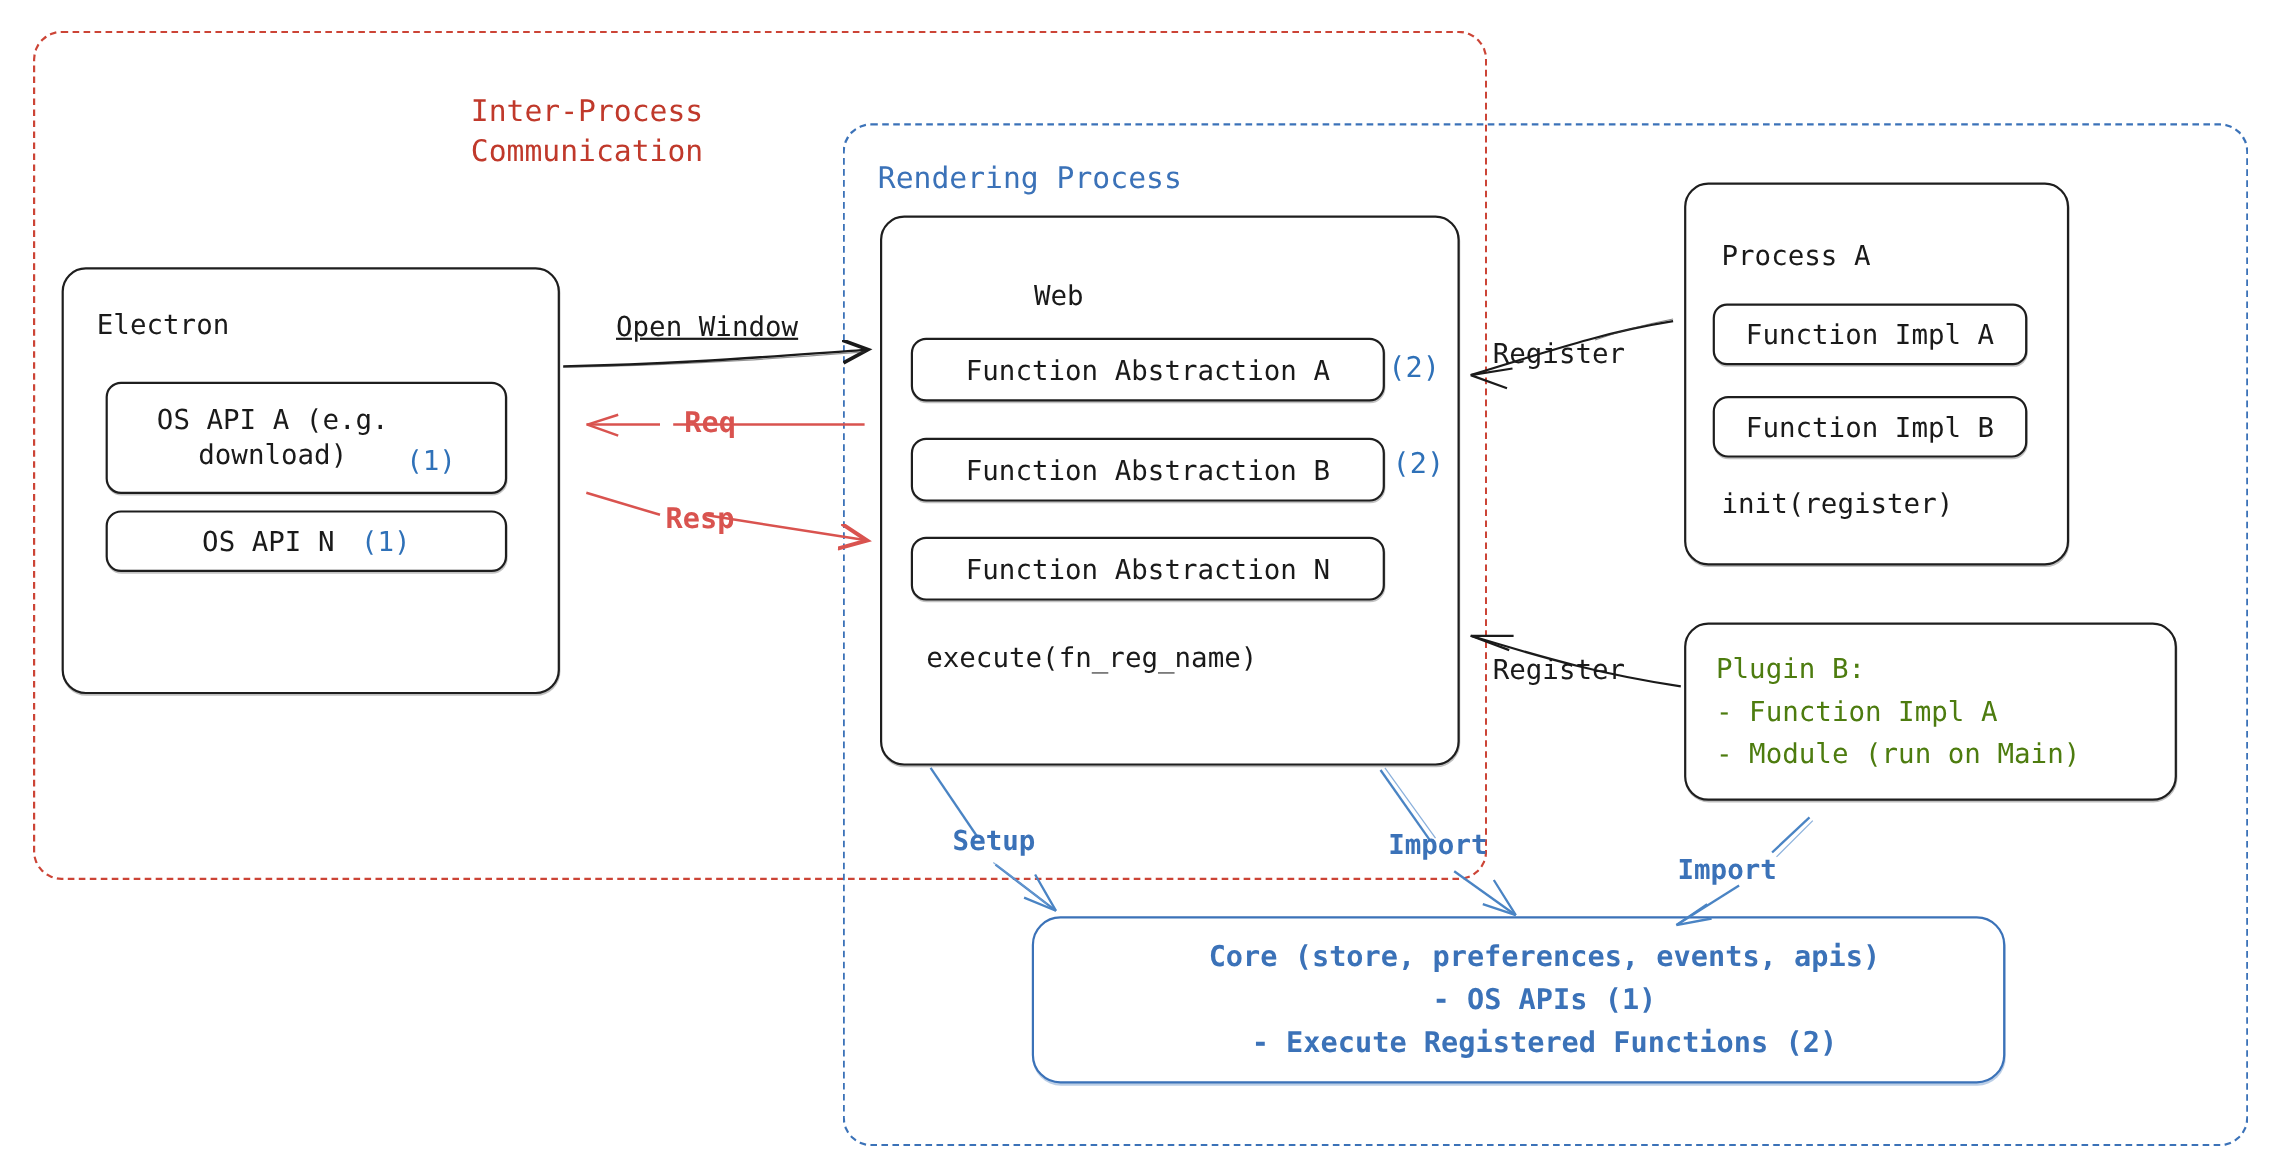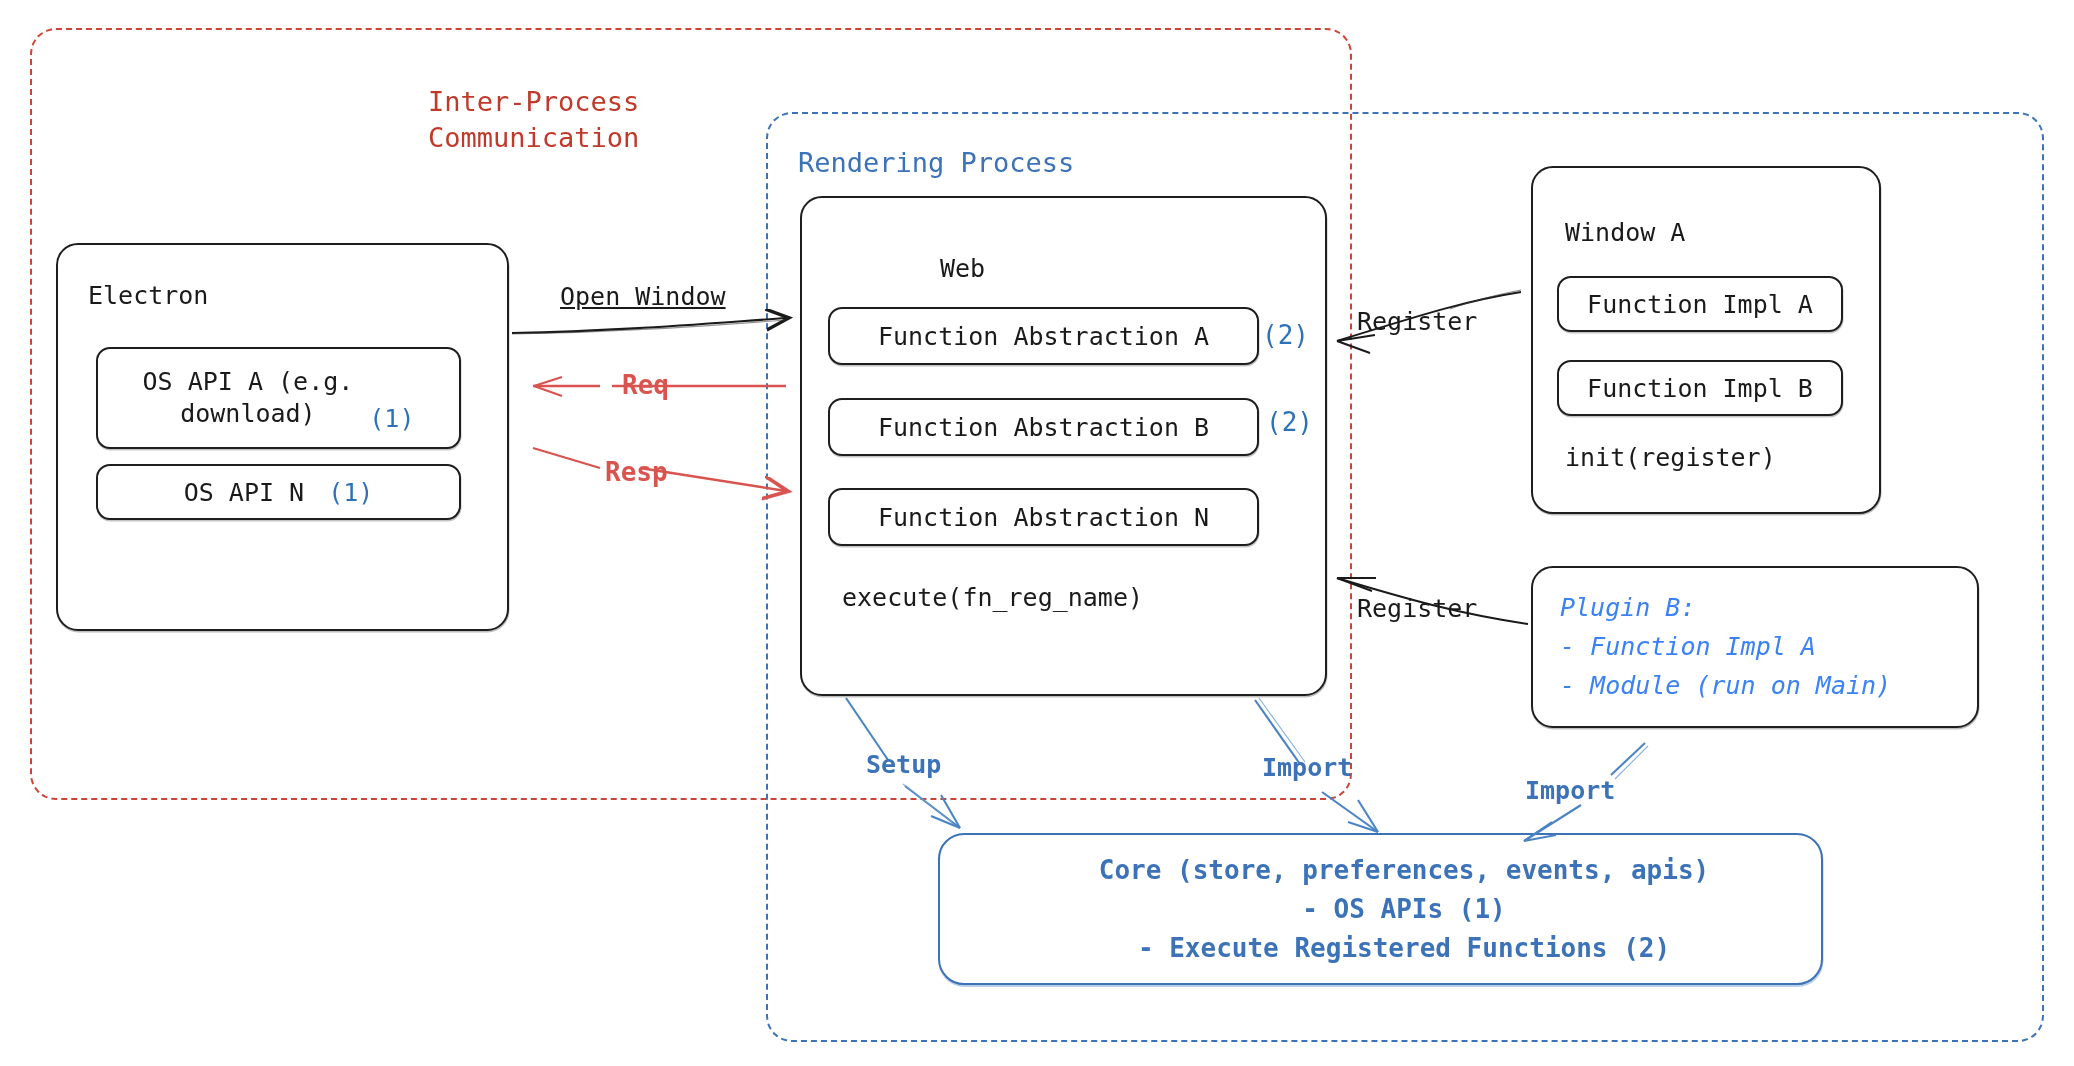"Window A" div.box-title { text: Window -> Process }
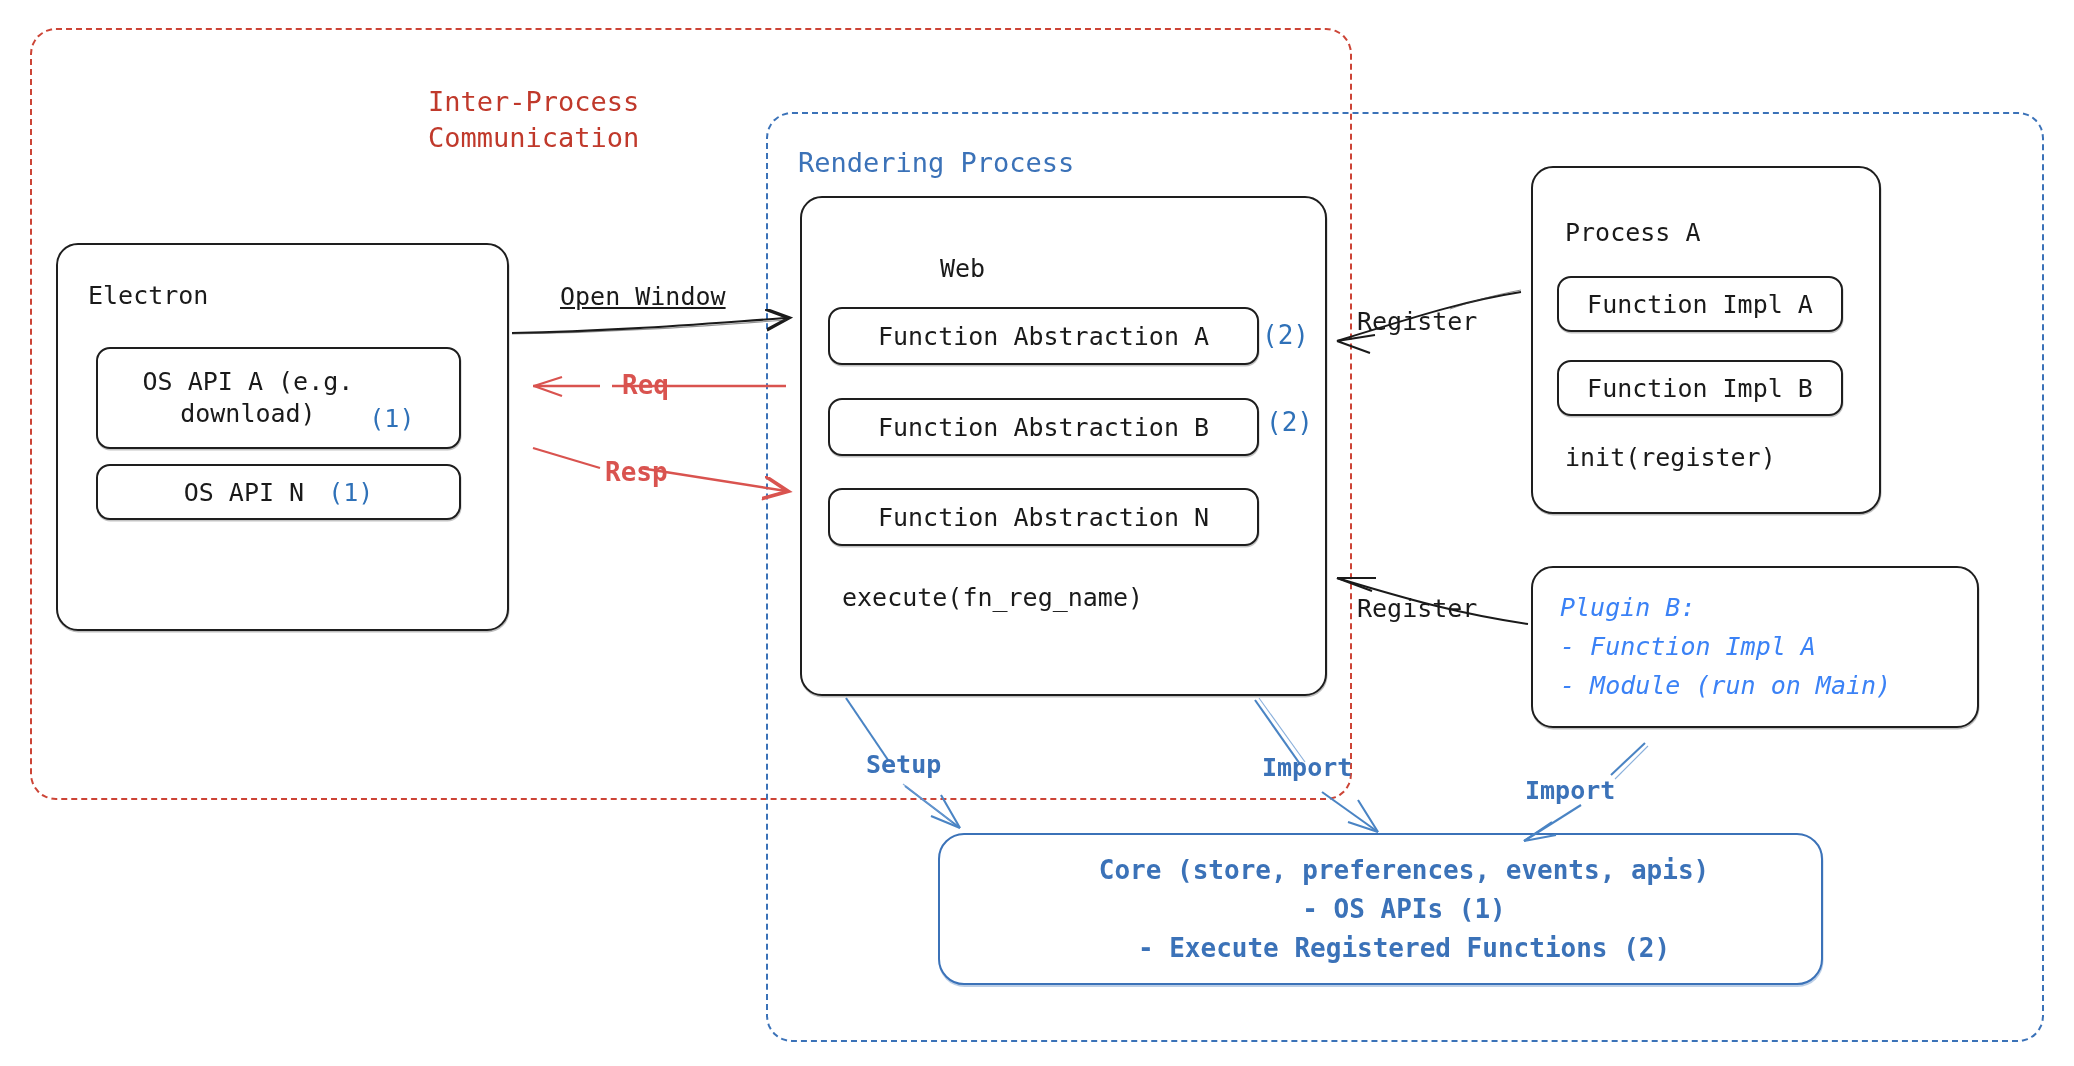"Function Impl A" div.inner-box { border-radius: none -> 13px }
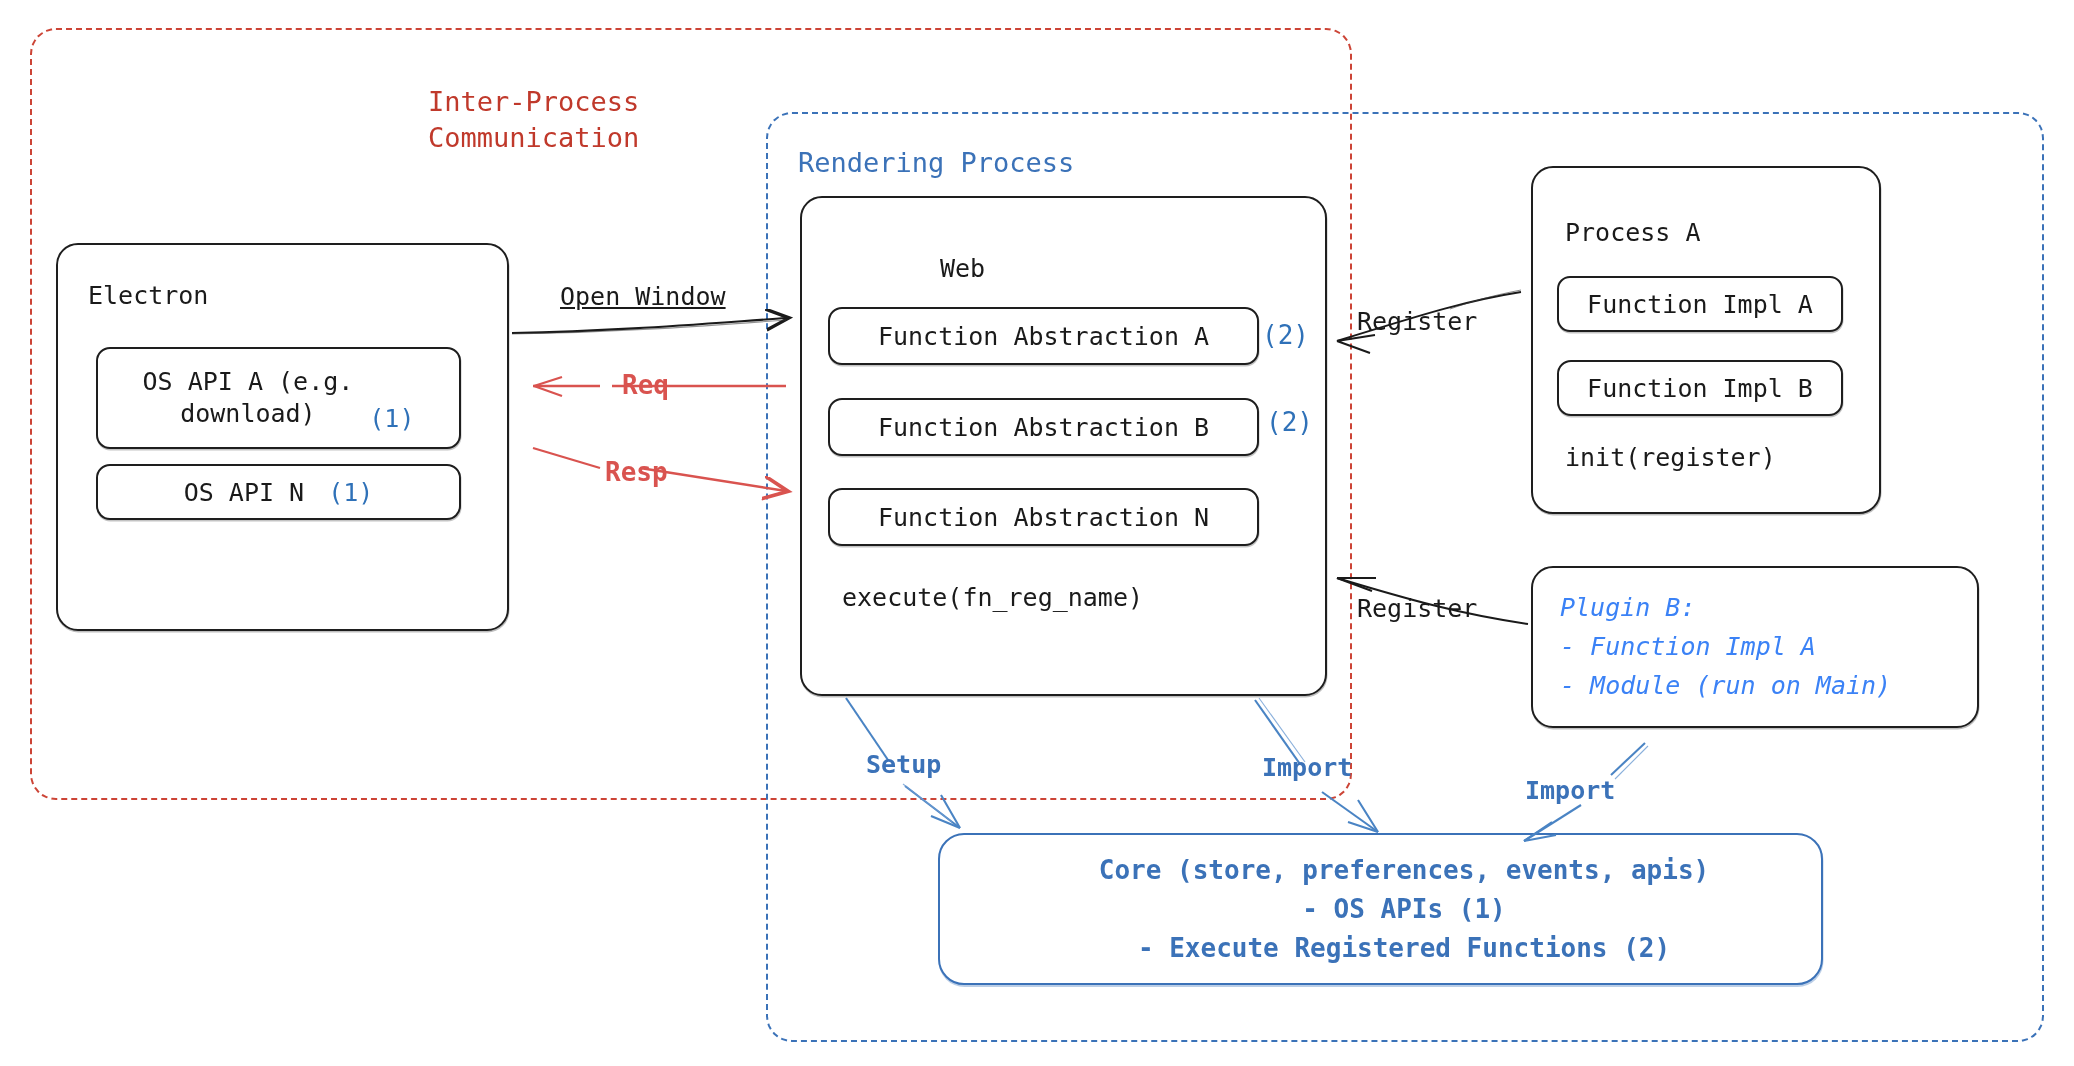"Plugin B:" .plugin-list { color: #3b82f6 -> #4d7c0f; font-style: italic -> none }
